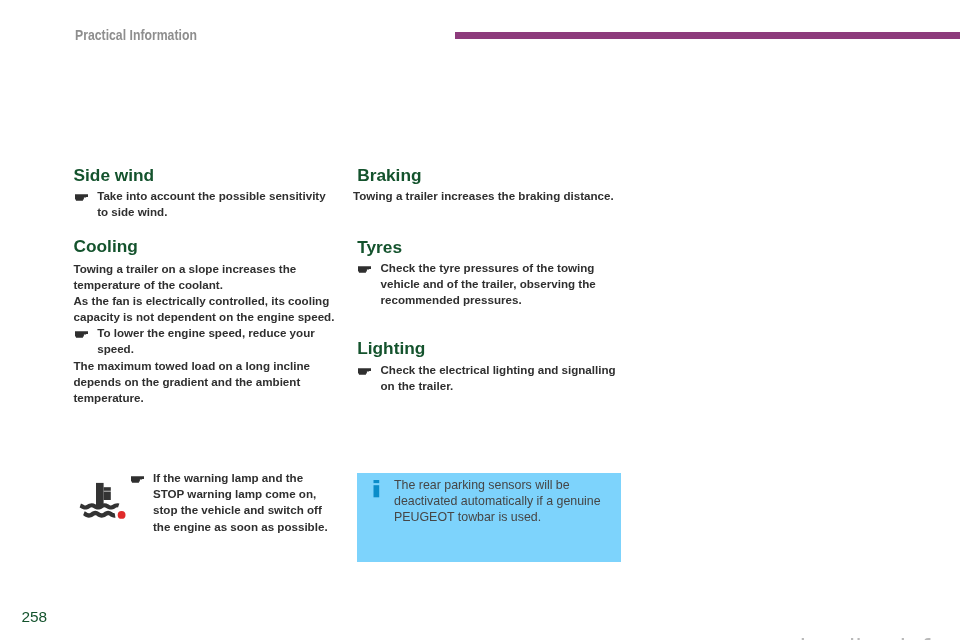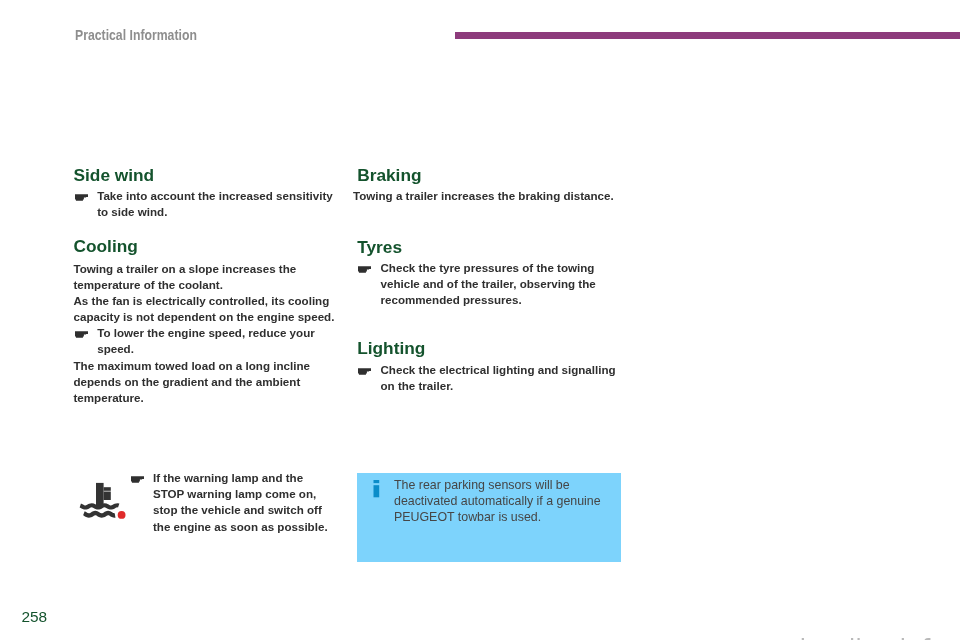"Take into account the increased" div.bl { text: increased -> possible }
